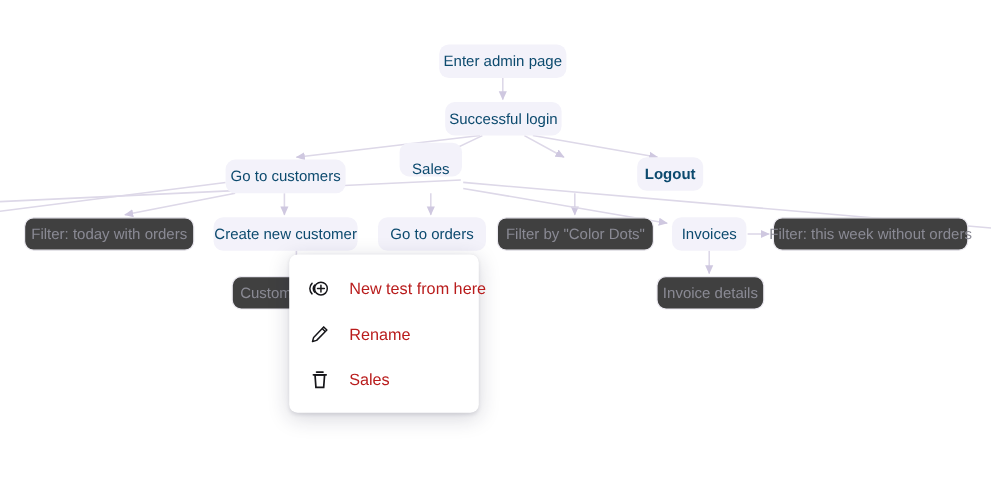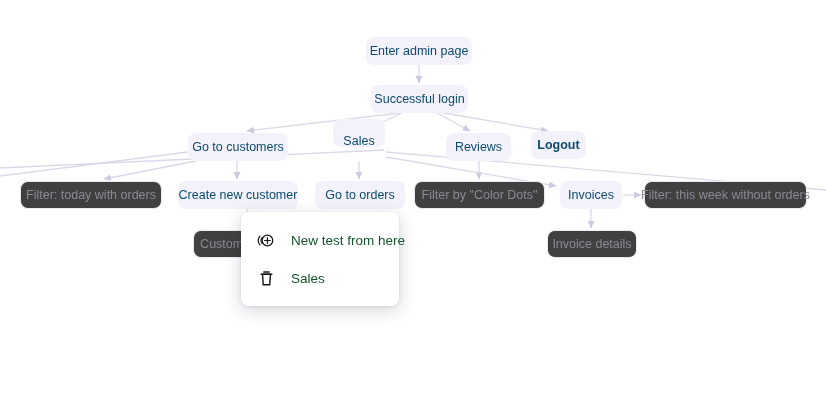"Reviews" div.node { html: <div> <span>Reviews</span> </div> -> none }
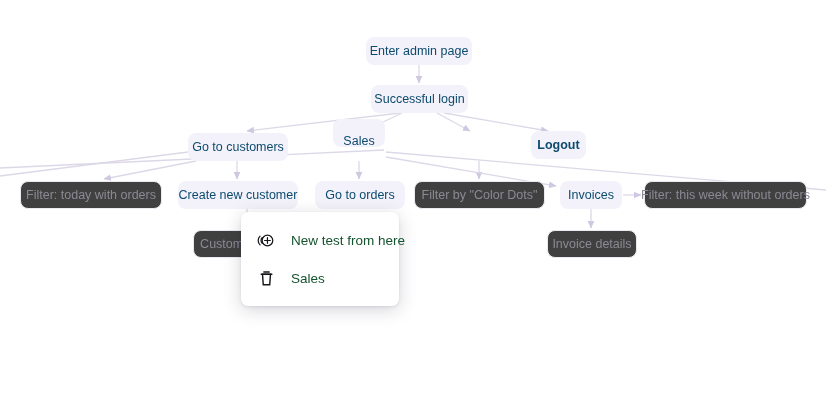"New test from here" .menu-item { color: #14532d -> #b91c1c }
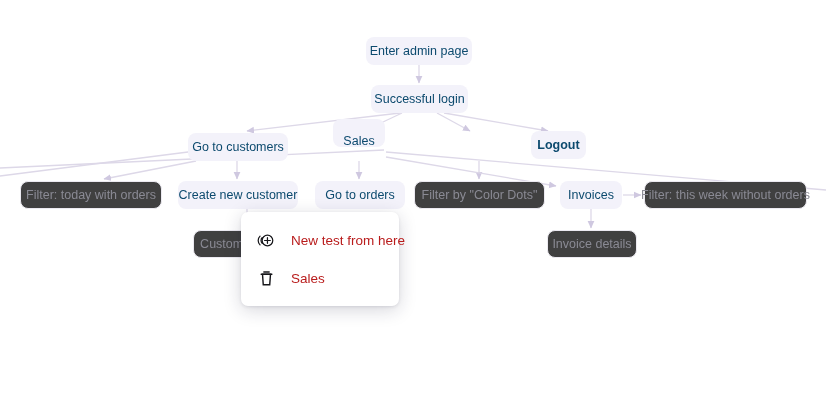"Rename" div.menu-item { html: none -> <div> <span> <svg> <path></path> <path></path> </svg> </span> <span>Rename</span> </div> }
